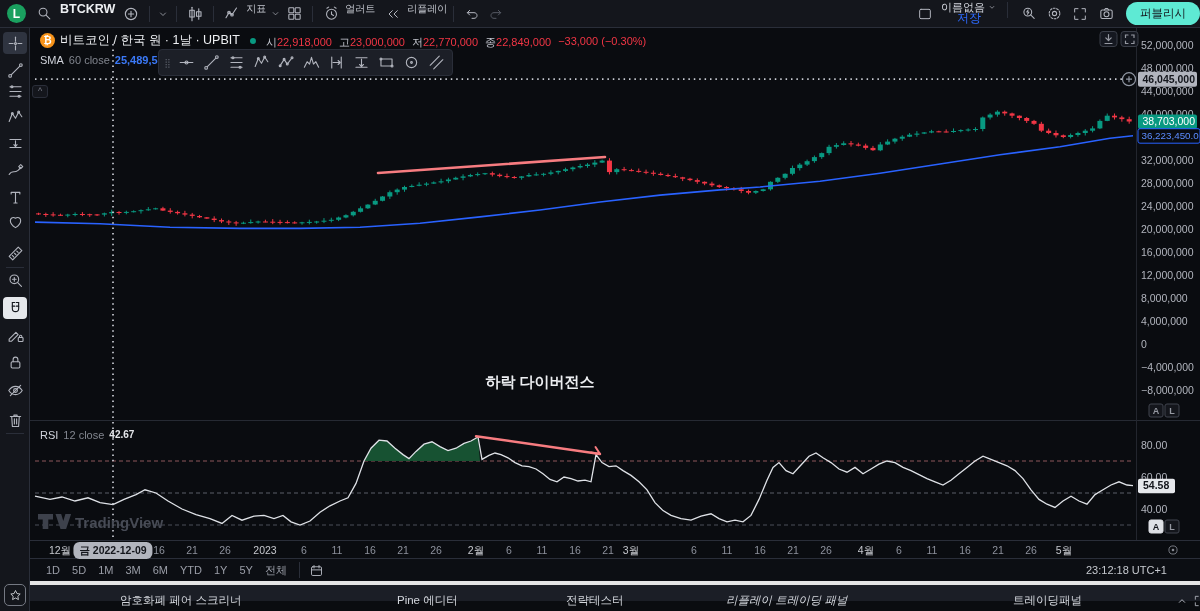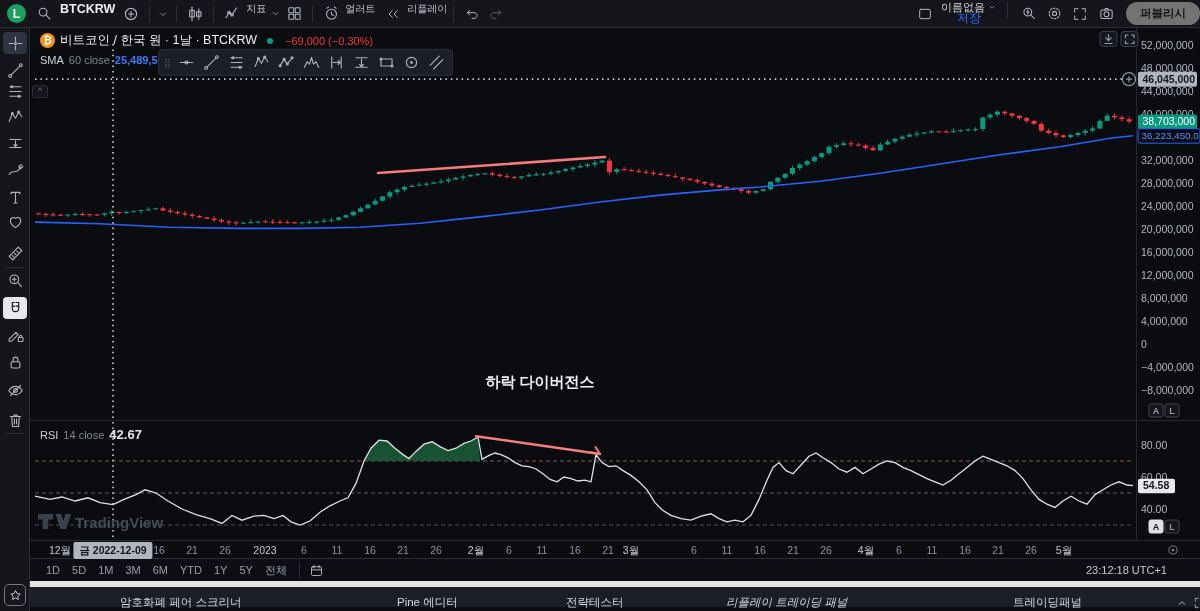"퍼블리시" .pill { background: #737373 -> #5eead4; font-weight: bold -> normal }
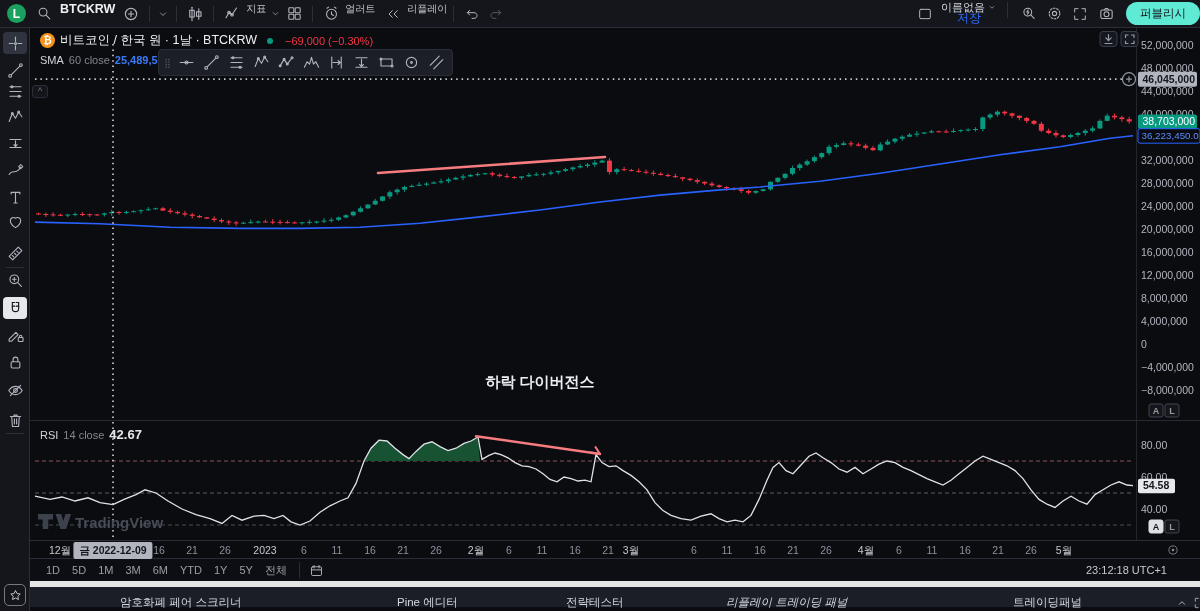"비트코인 / 한국 원 ·" span.ltitle { text: BTCKRW -> UPBIT }
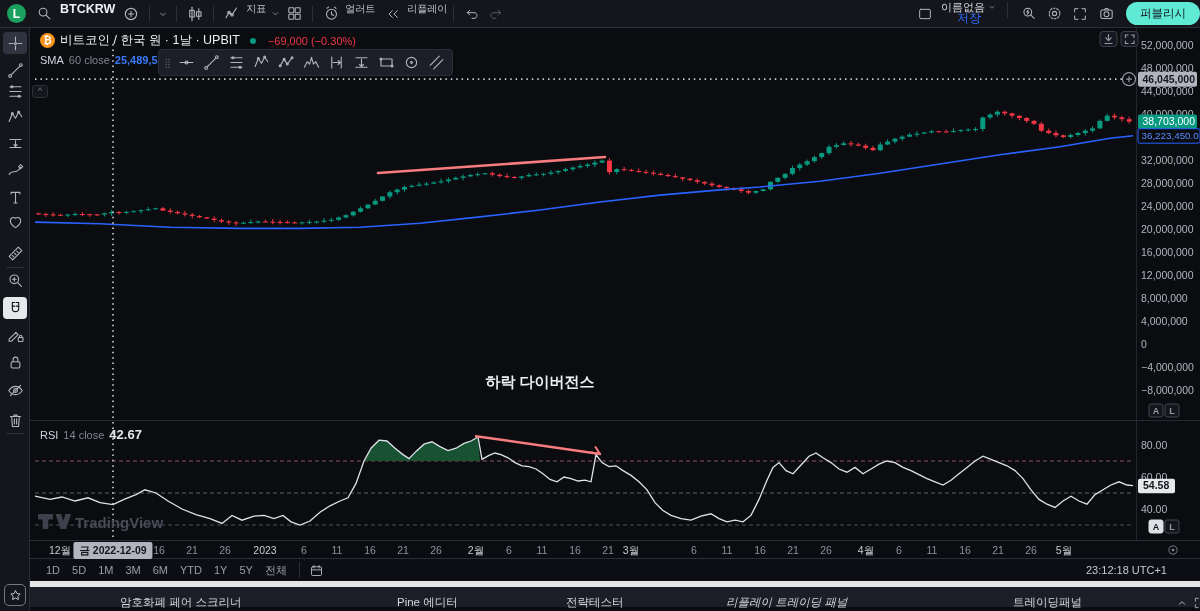"시22,918,000" span { html: none -> <span> <span><span>시</span><span>22,918,000</span></span> <span><span>고</span><span>23,000,000</span></span> <span><span>저</span><span>22,770,000</span></span> <span><span>종</span><span>22,849,000</span></span> </span> }
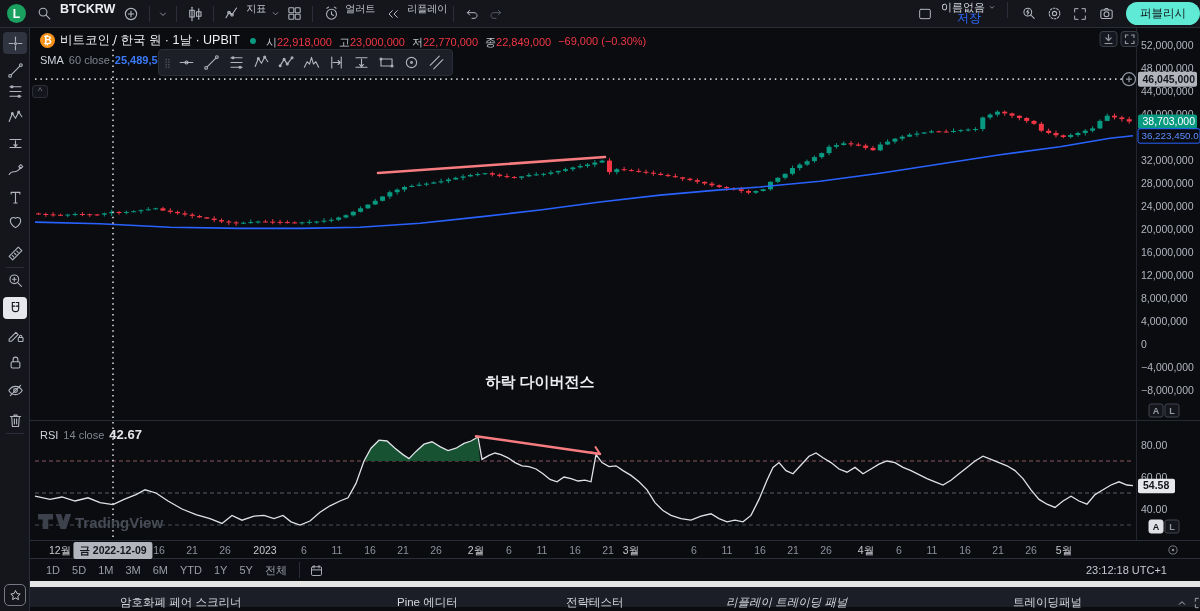"−69,000 (−0.30%)" span.lchg { text: 69,000 -> 33,000 }
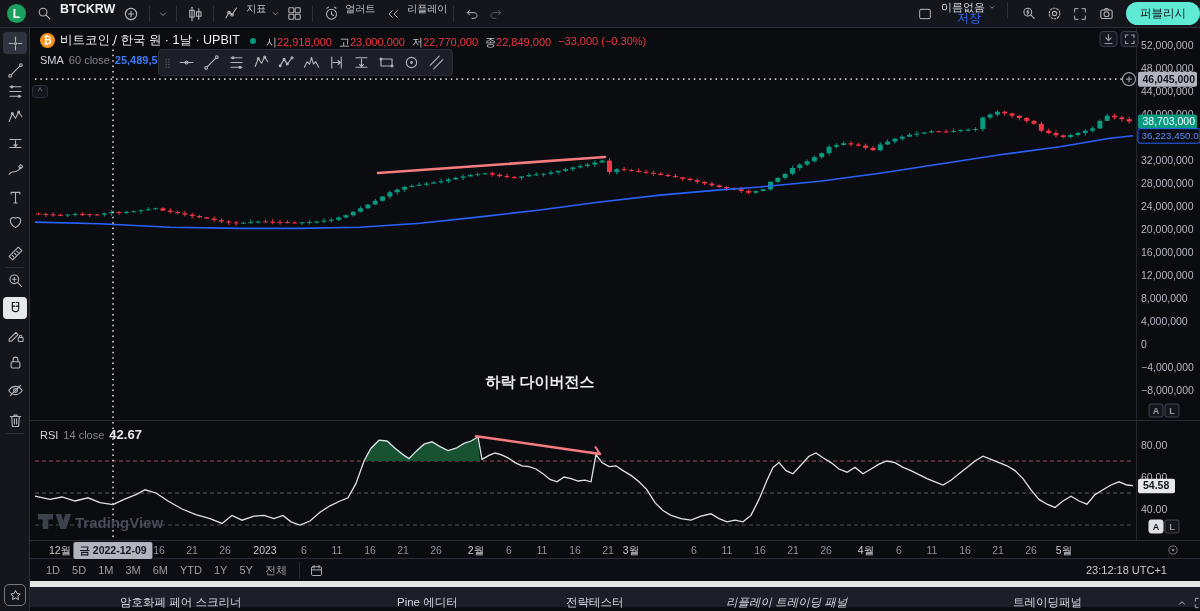"14 close" span.ind-par { text: 14 -> 12 }
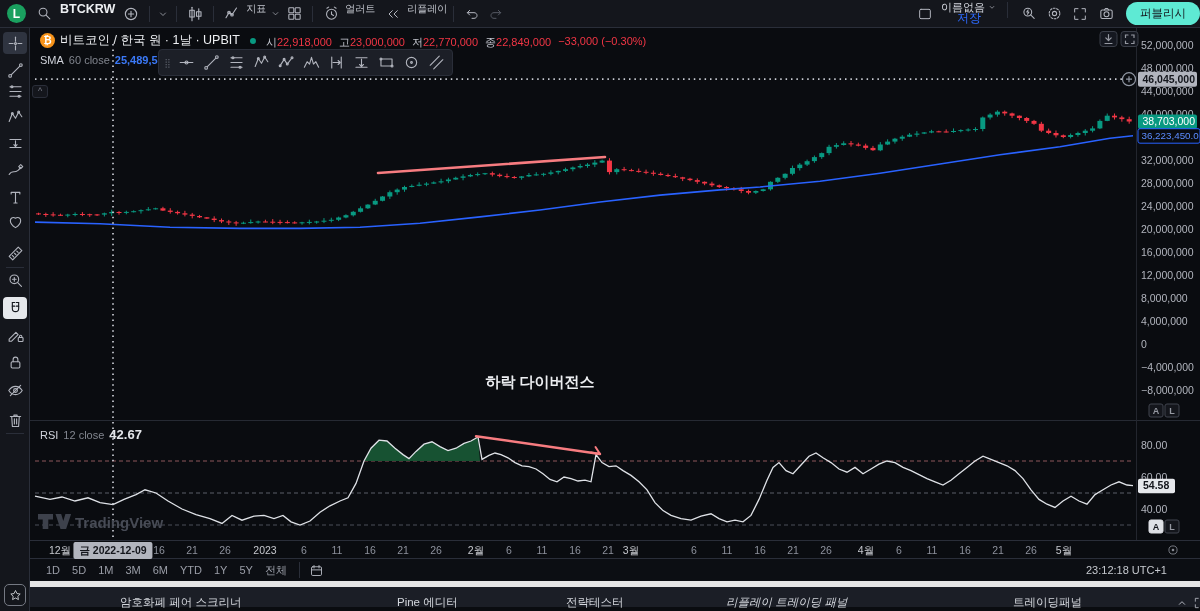"42.67" .ind-val-w { font-size: 13px -> 10px }
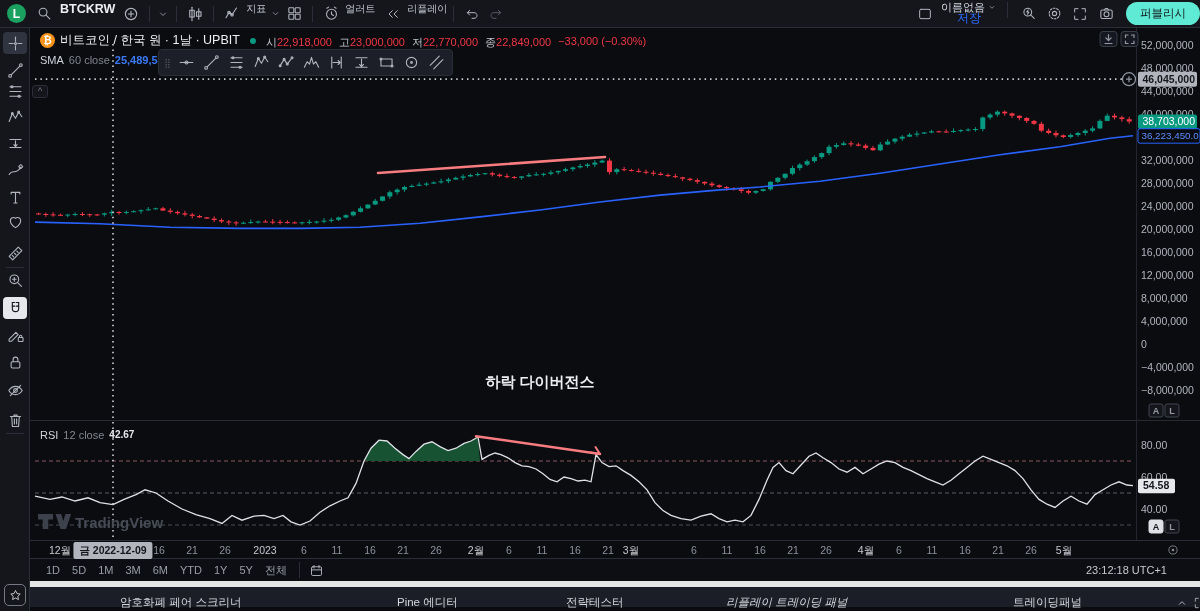"금 2022-12-09" div.tcross { border-radius: none -> 6px }
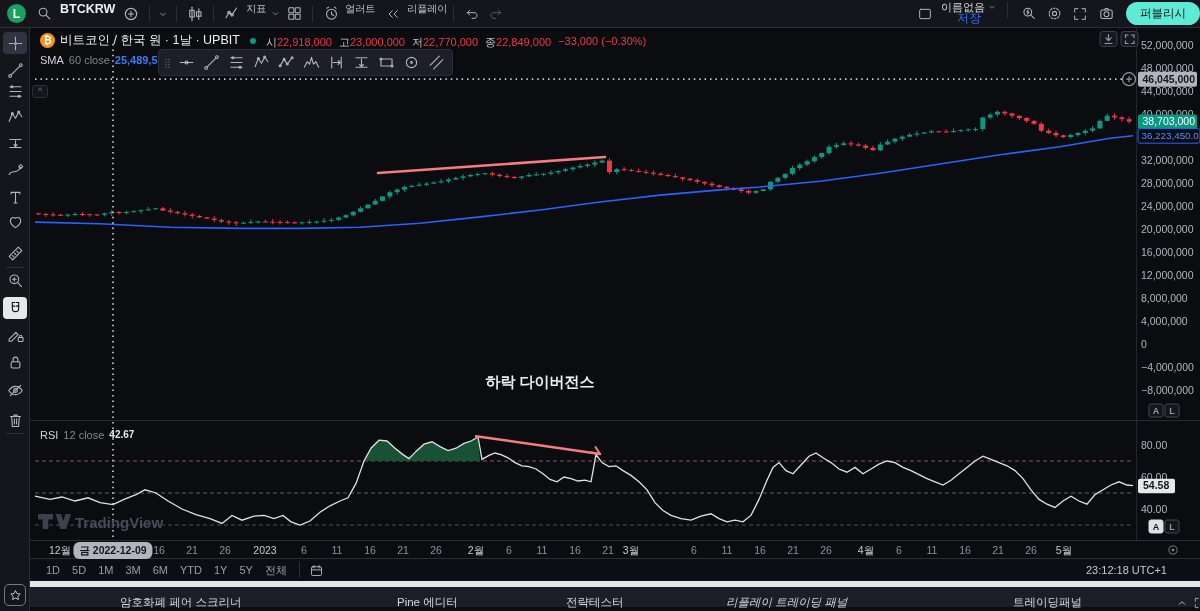"암호화폐 페어 스크리너" .tabsbar { border-top: 6px solid #e5e5e5 -> 4px solid #e5e5e5; height: 26px -> 20px }
